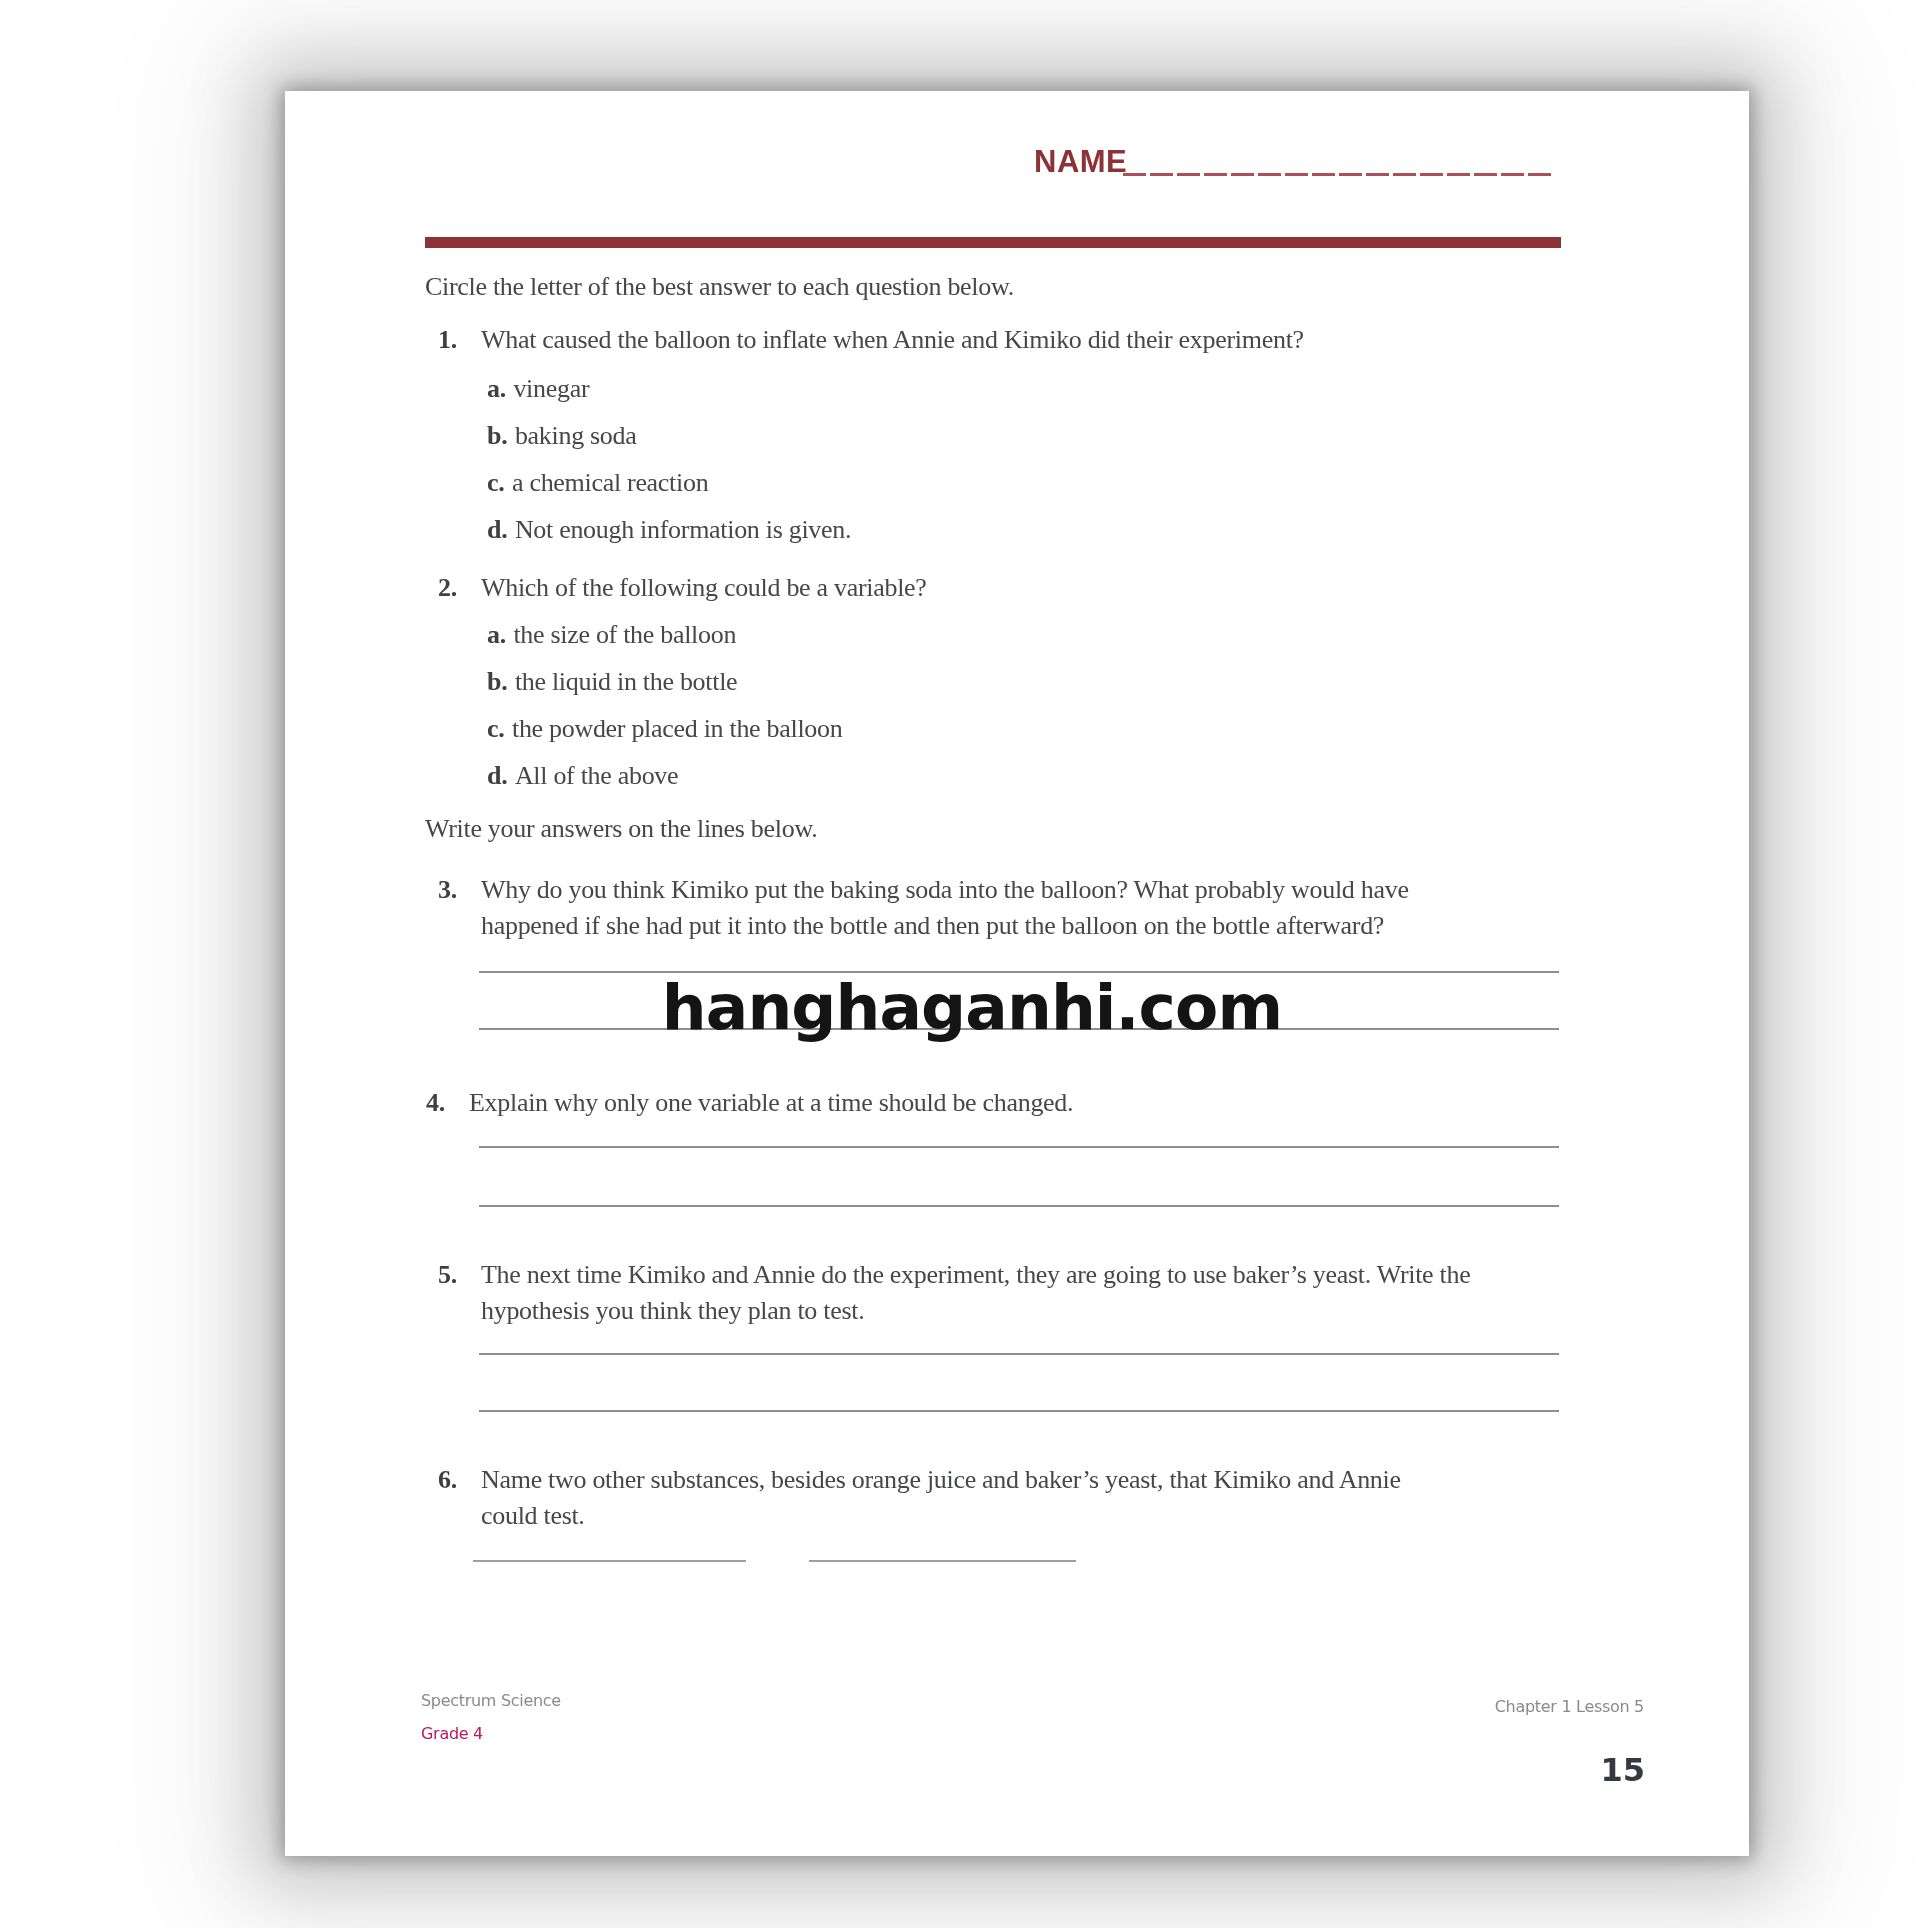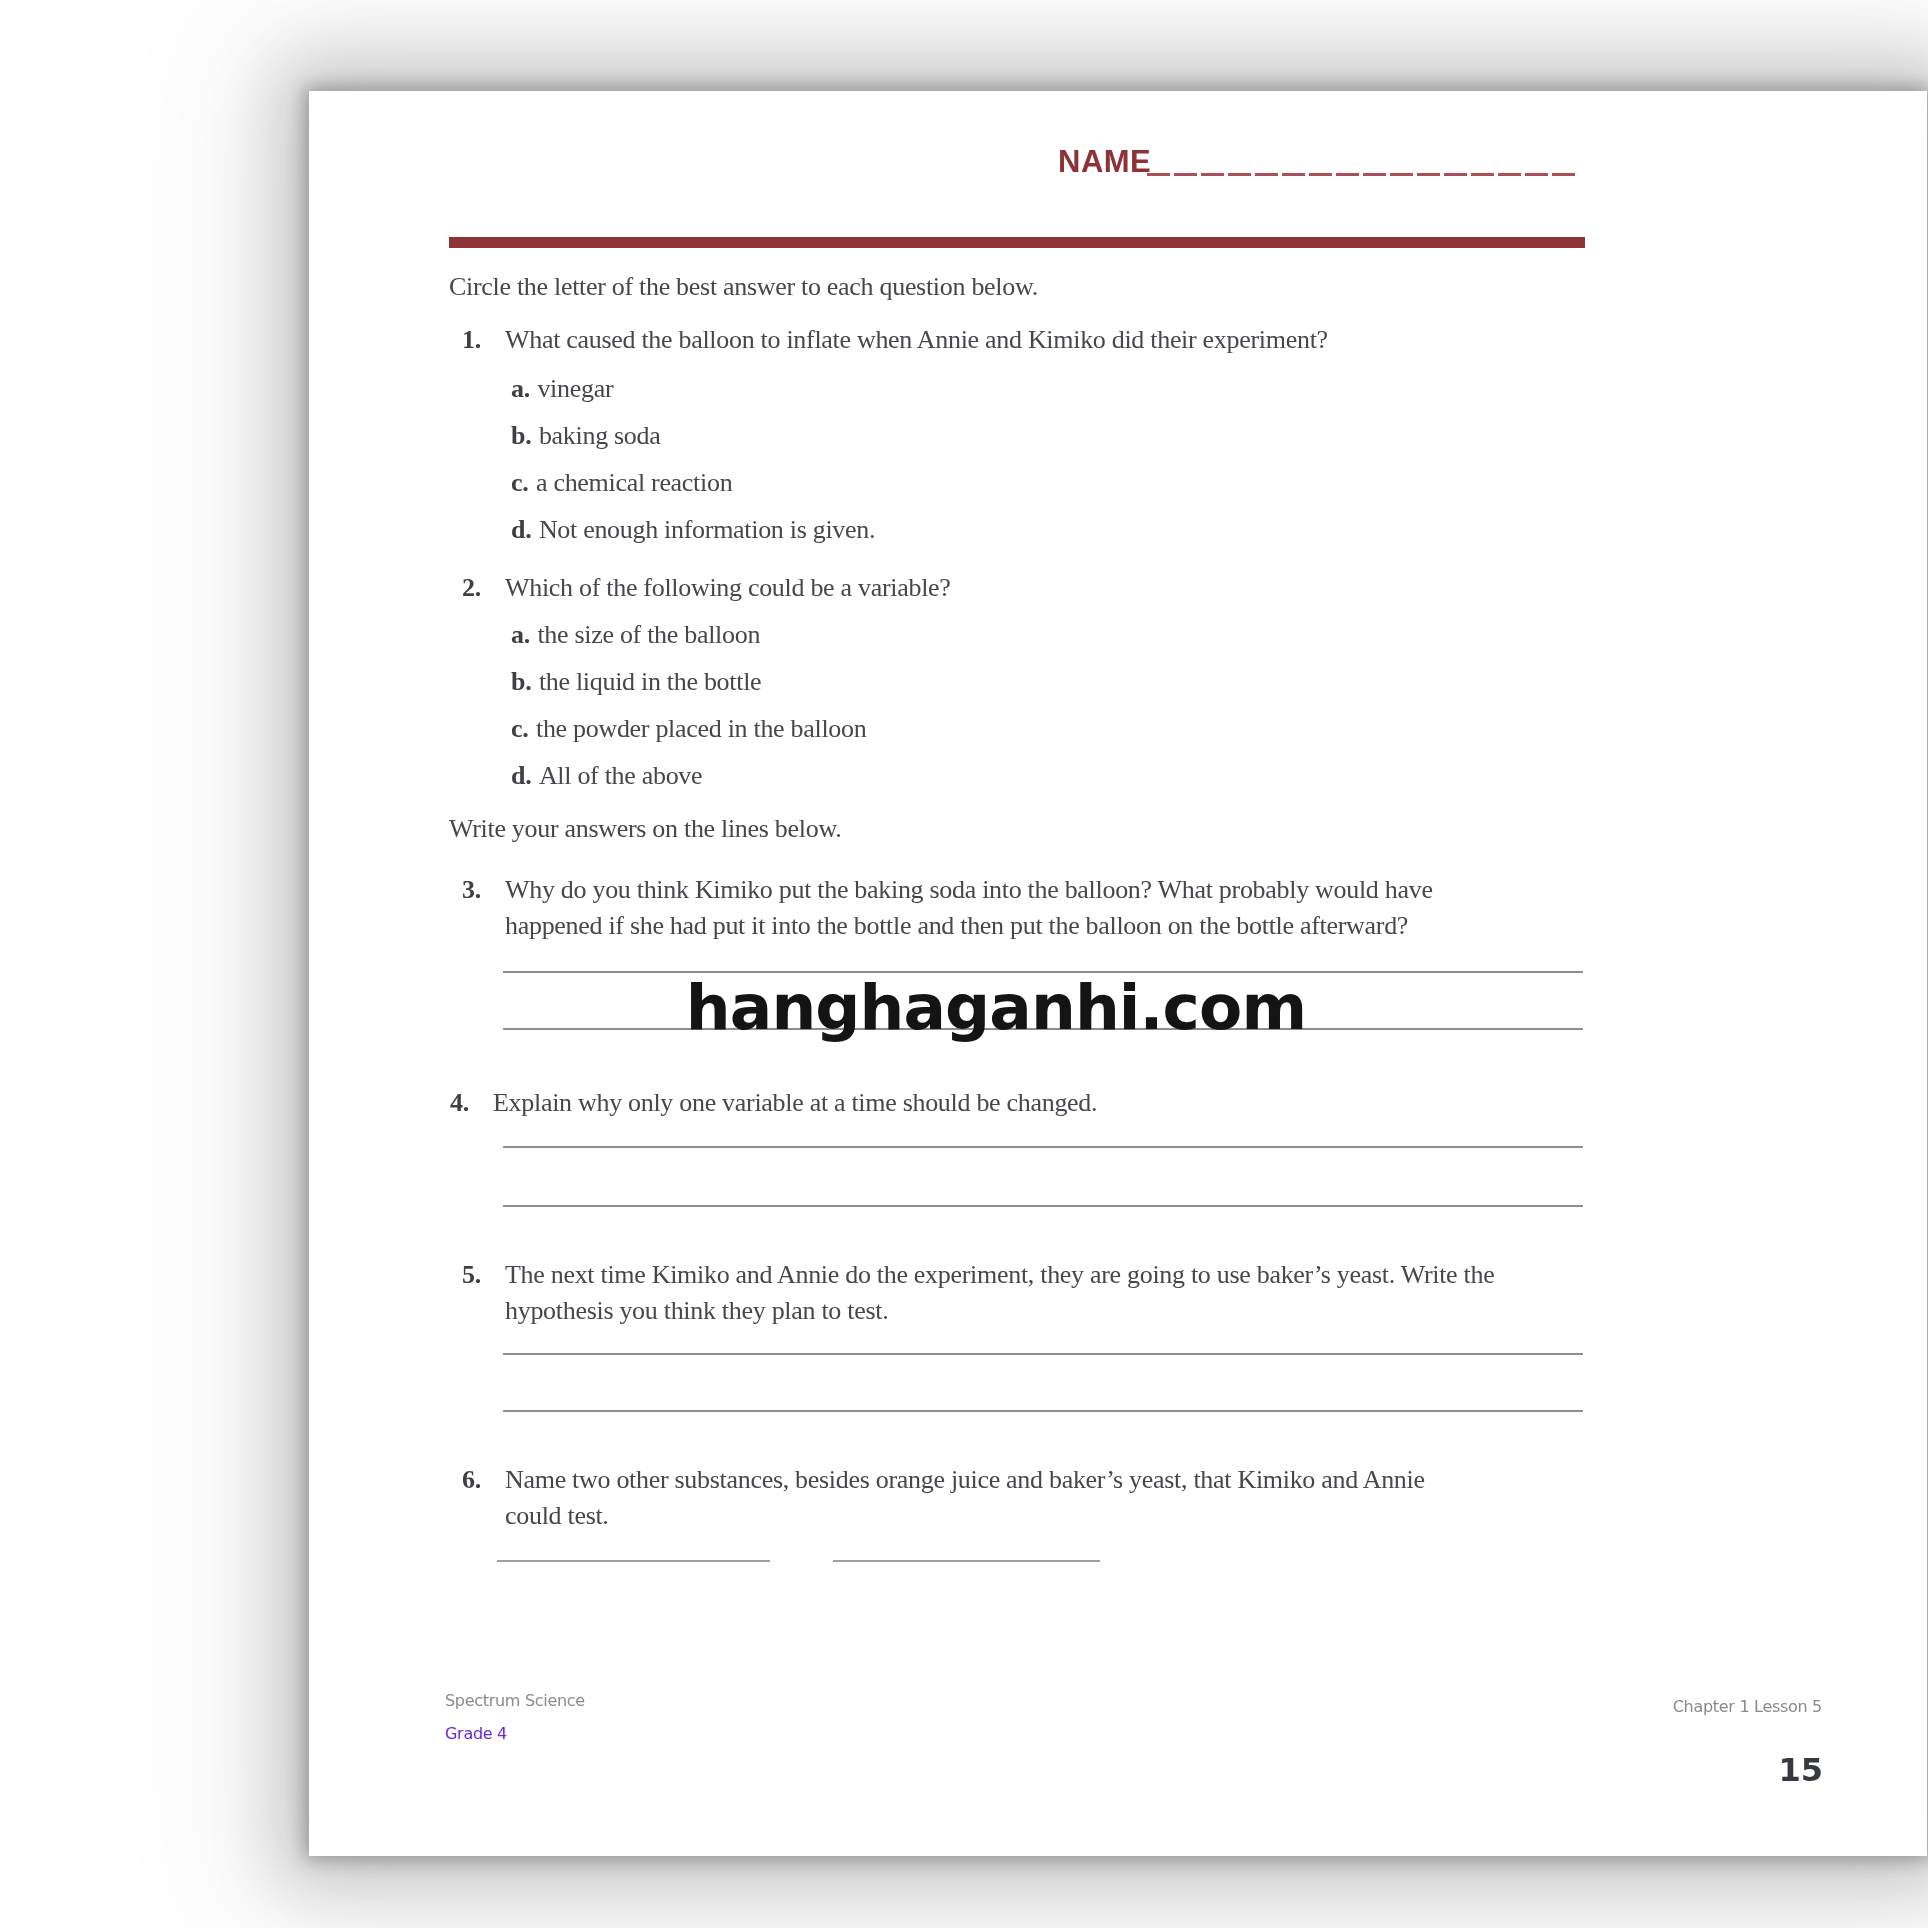"NAME" .page { margin-left: 24px -> none; width: 1618px -> 1464px }
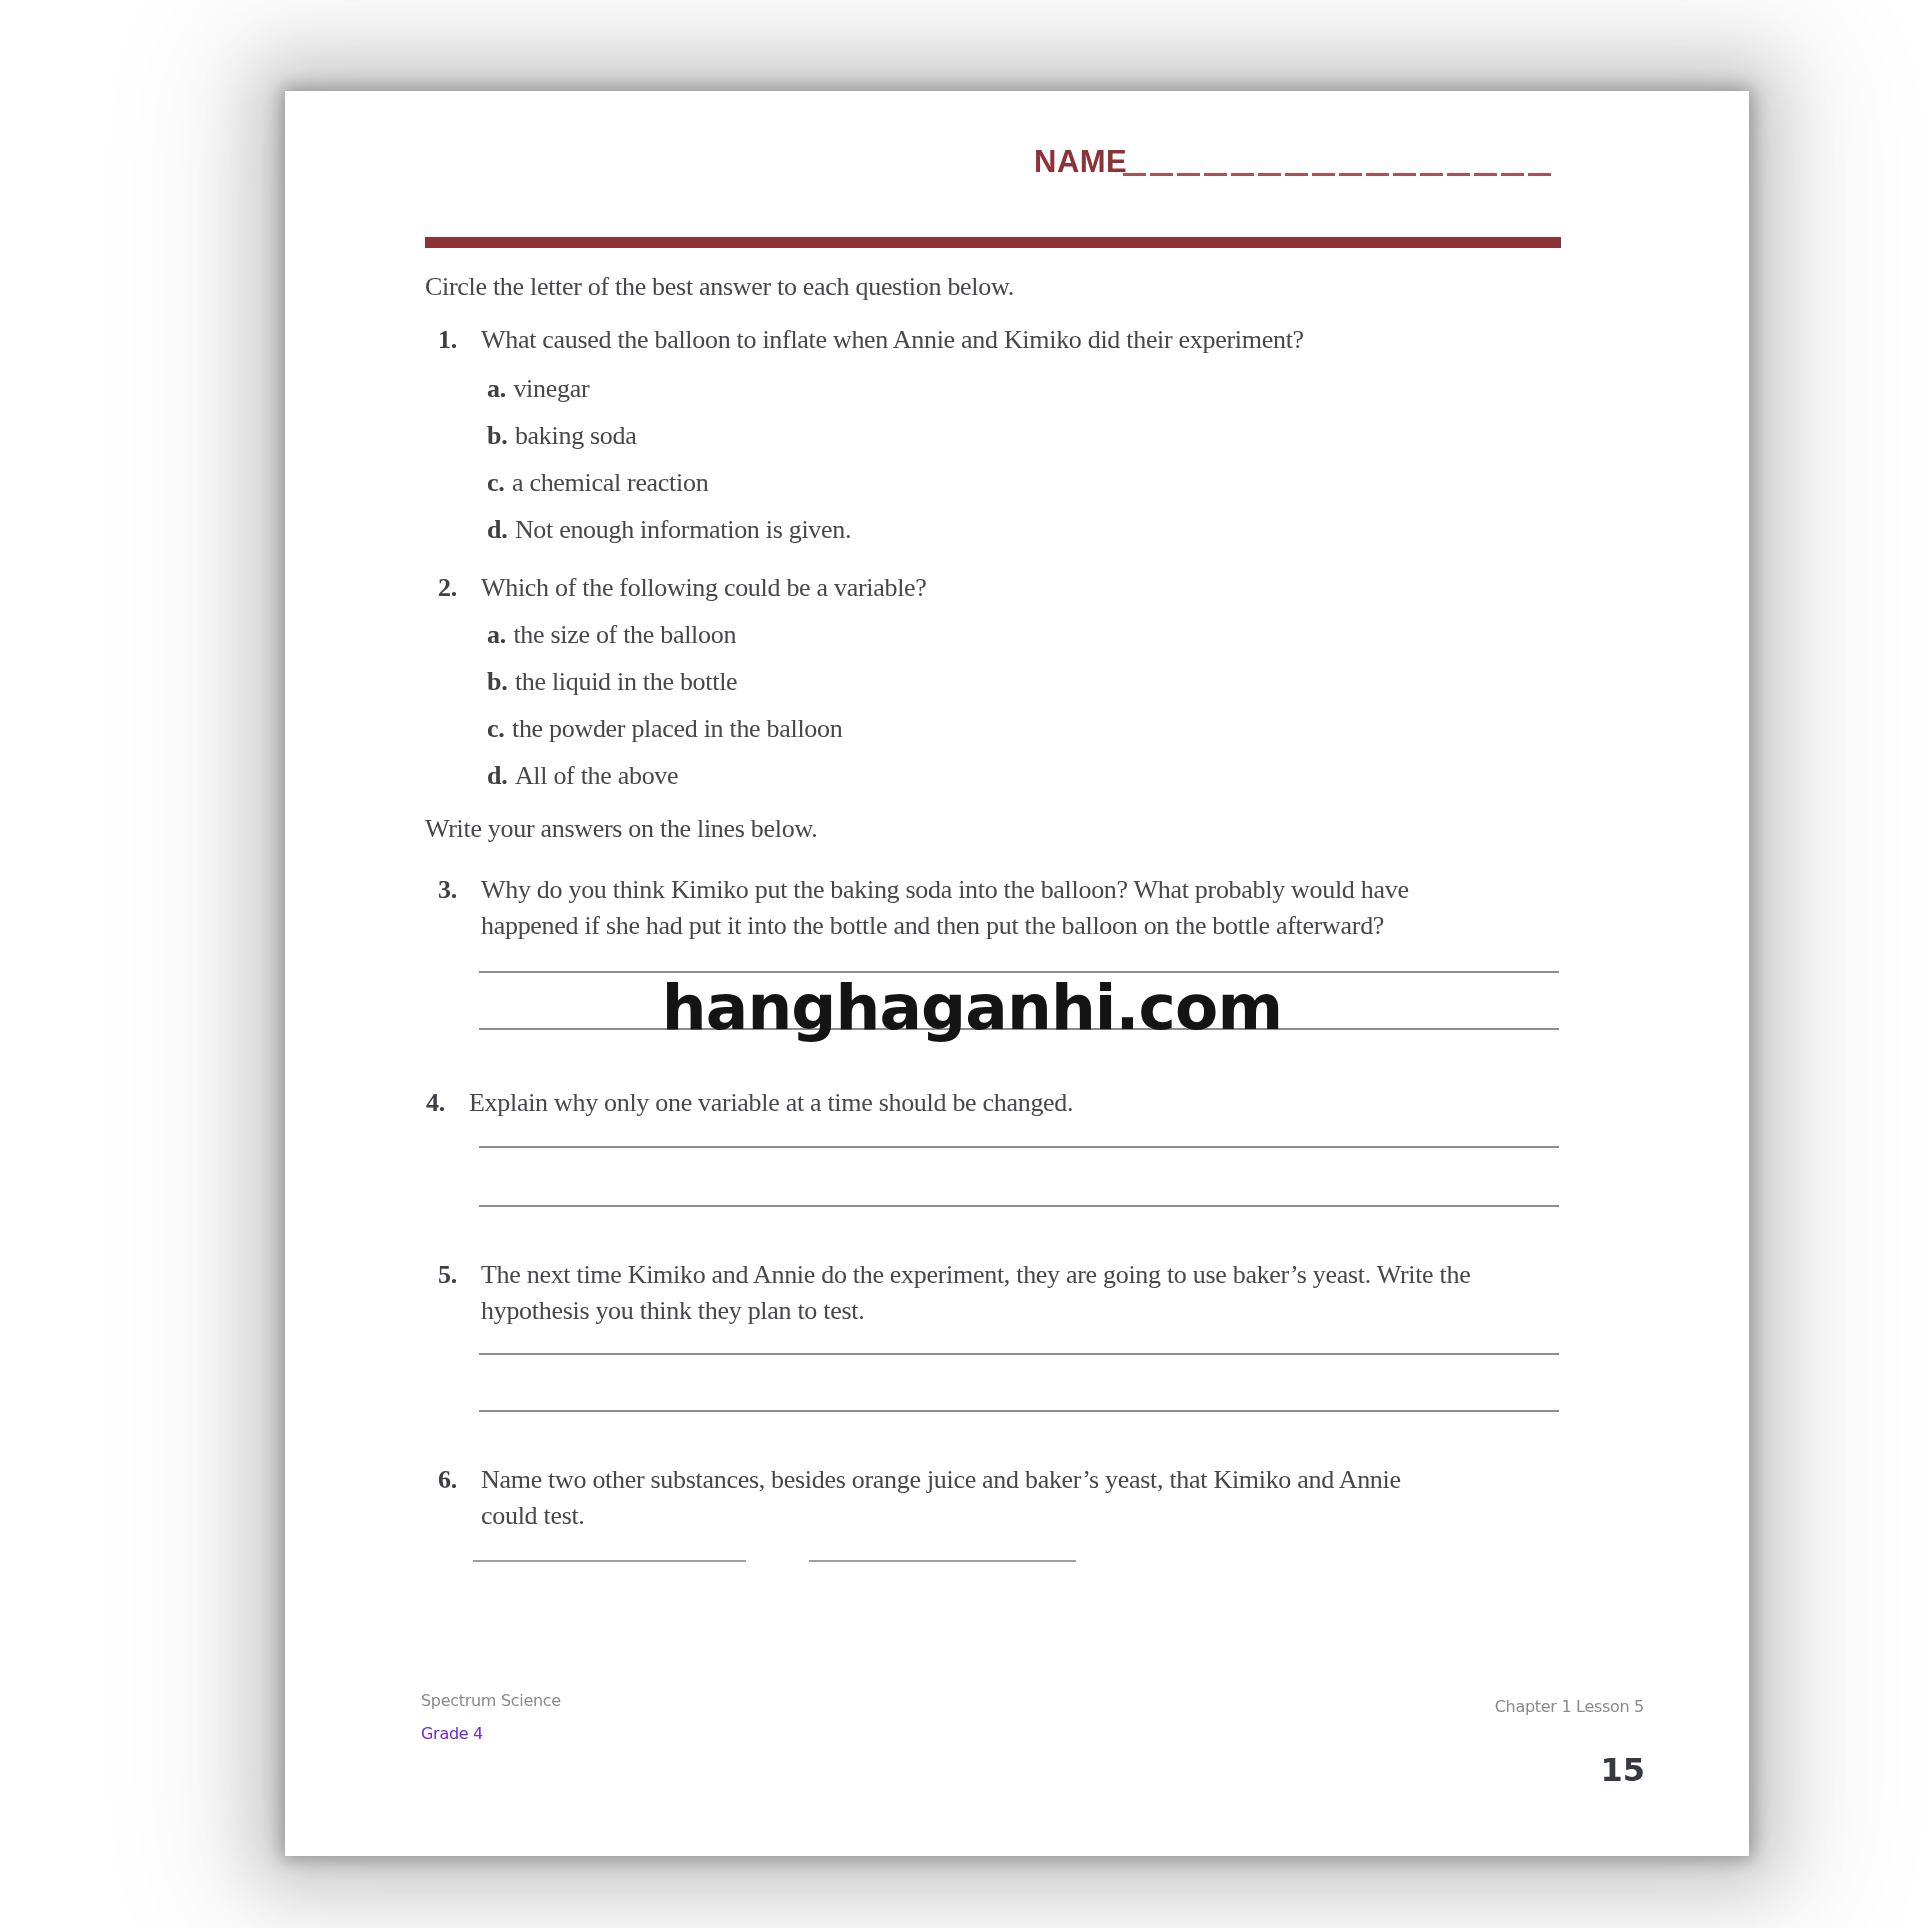"Grade 4" .grade { color: #6d28d9 -> #be185d }
